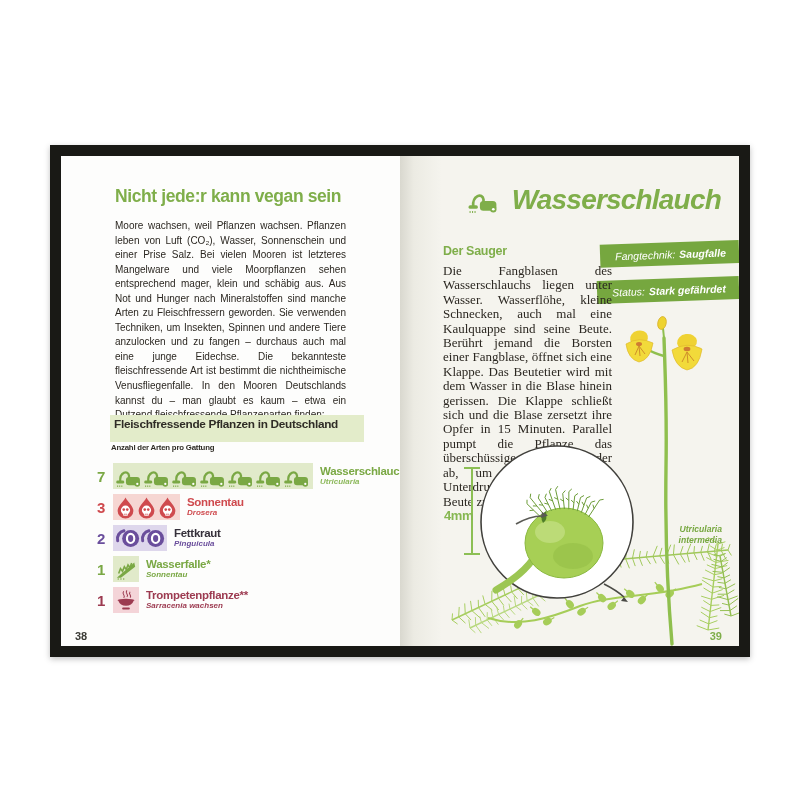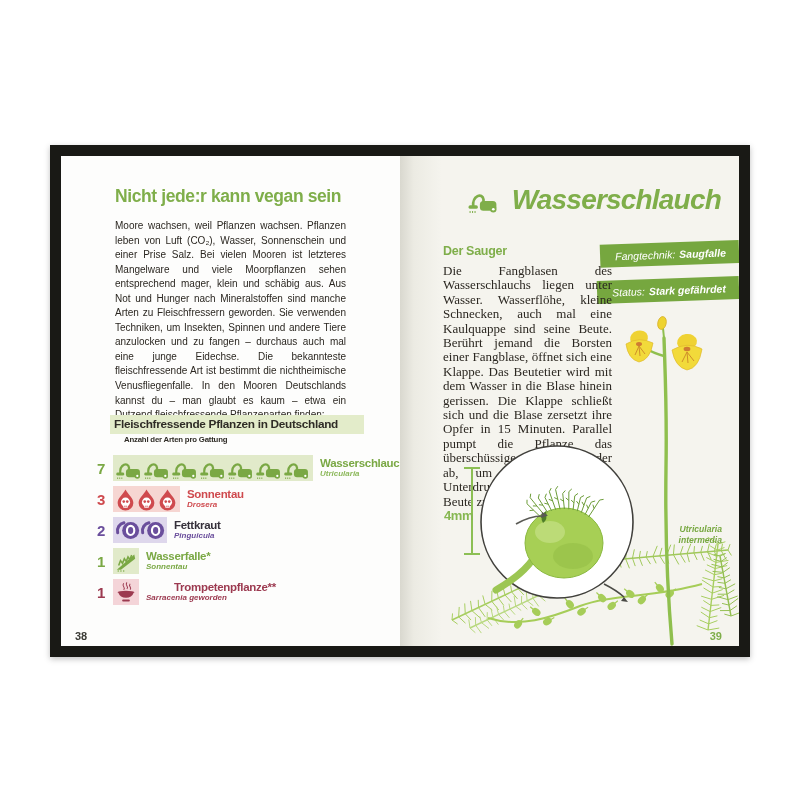"Fleischfressende Pflanzen in Deutschland" .chart-title { padding: 2px 26px 3px 4px -> 2px 26px 11px 4px }
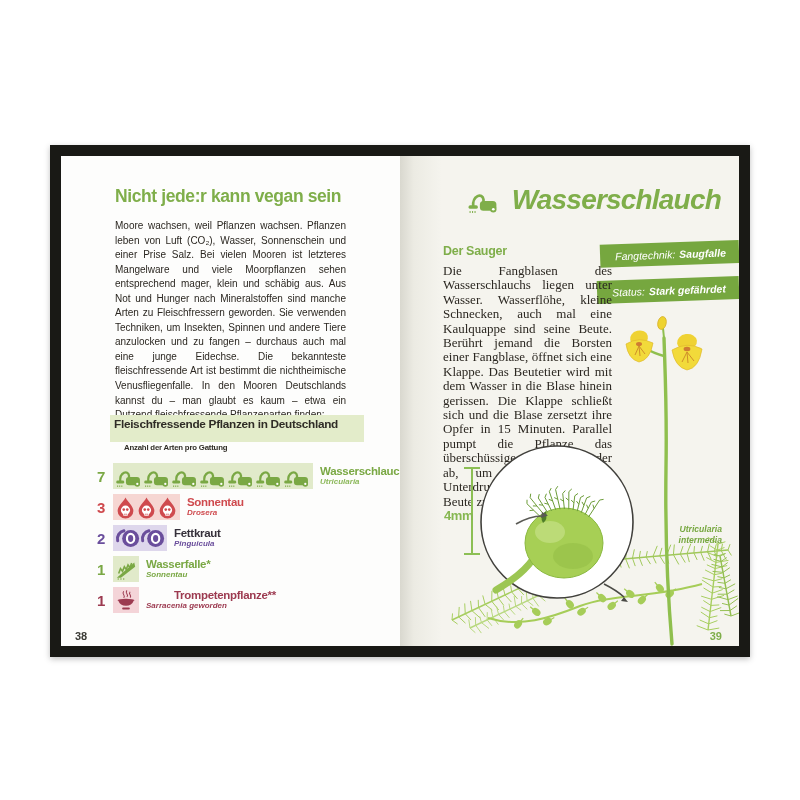"Anzahl der Arten pro Gattung" .chart-subtitle { margin: 1px 0 0 14px -> 1px 0 0 1px }
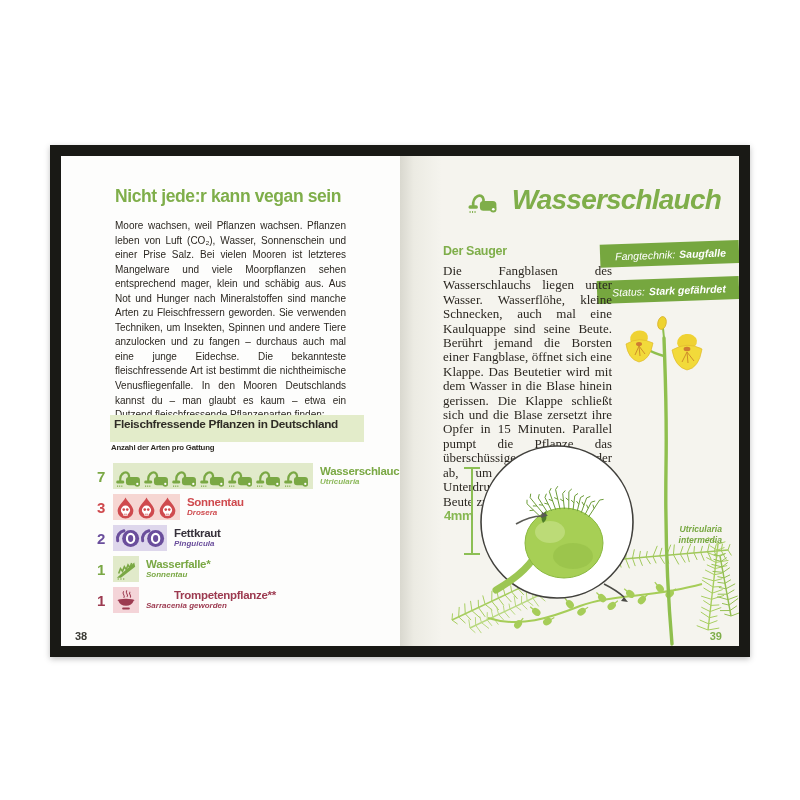"Trompetenpflanze**" div.row-cat { margin-left: 28px -> none }
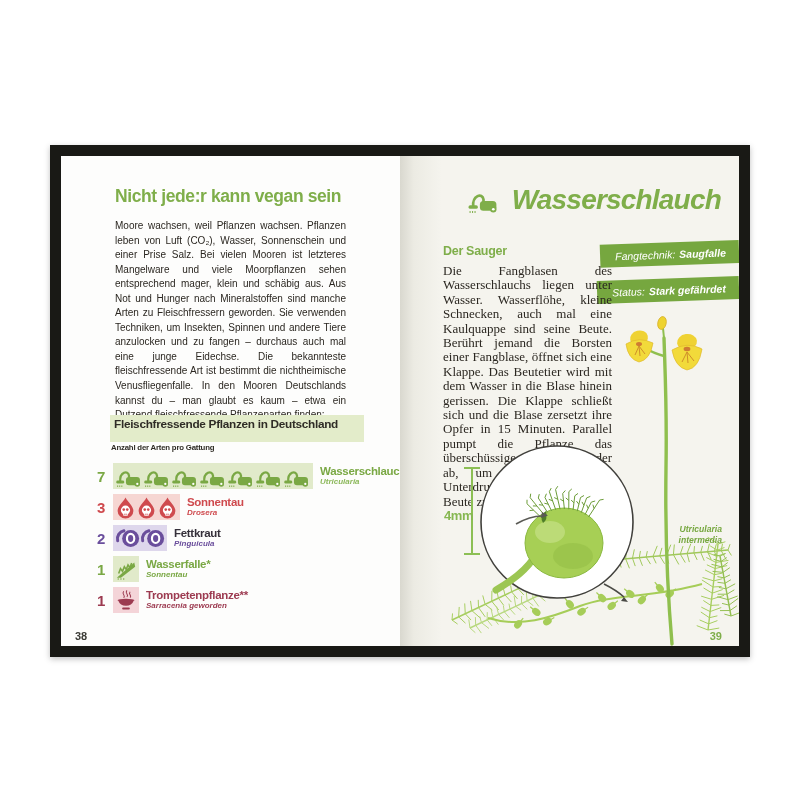"Sarracenia geworden" div.row-latin { text: geworden -> wachsen }
